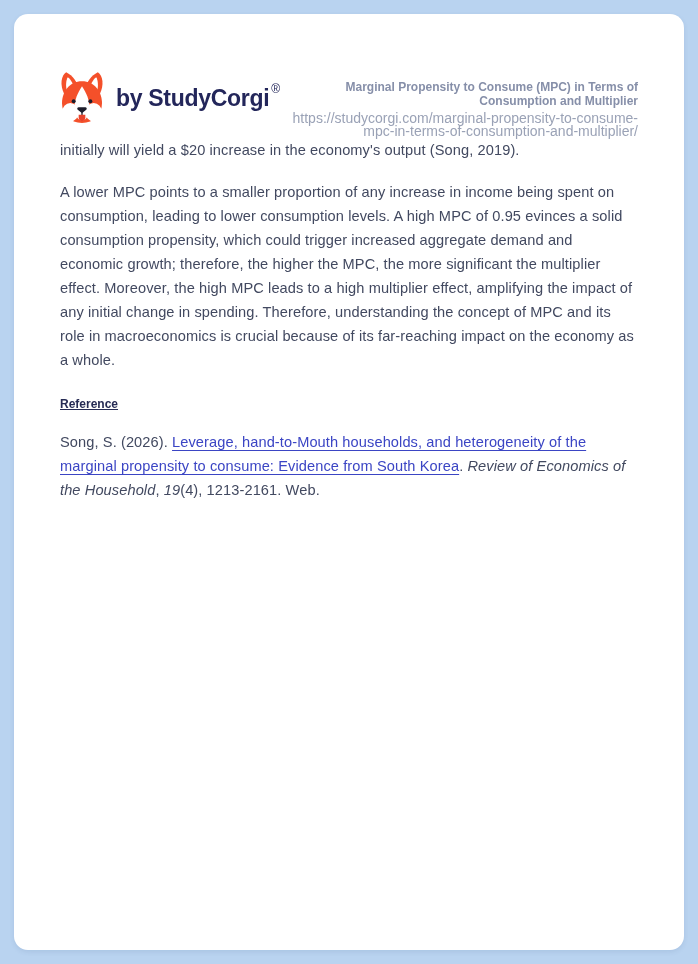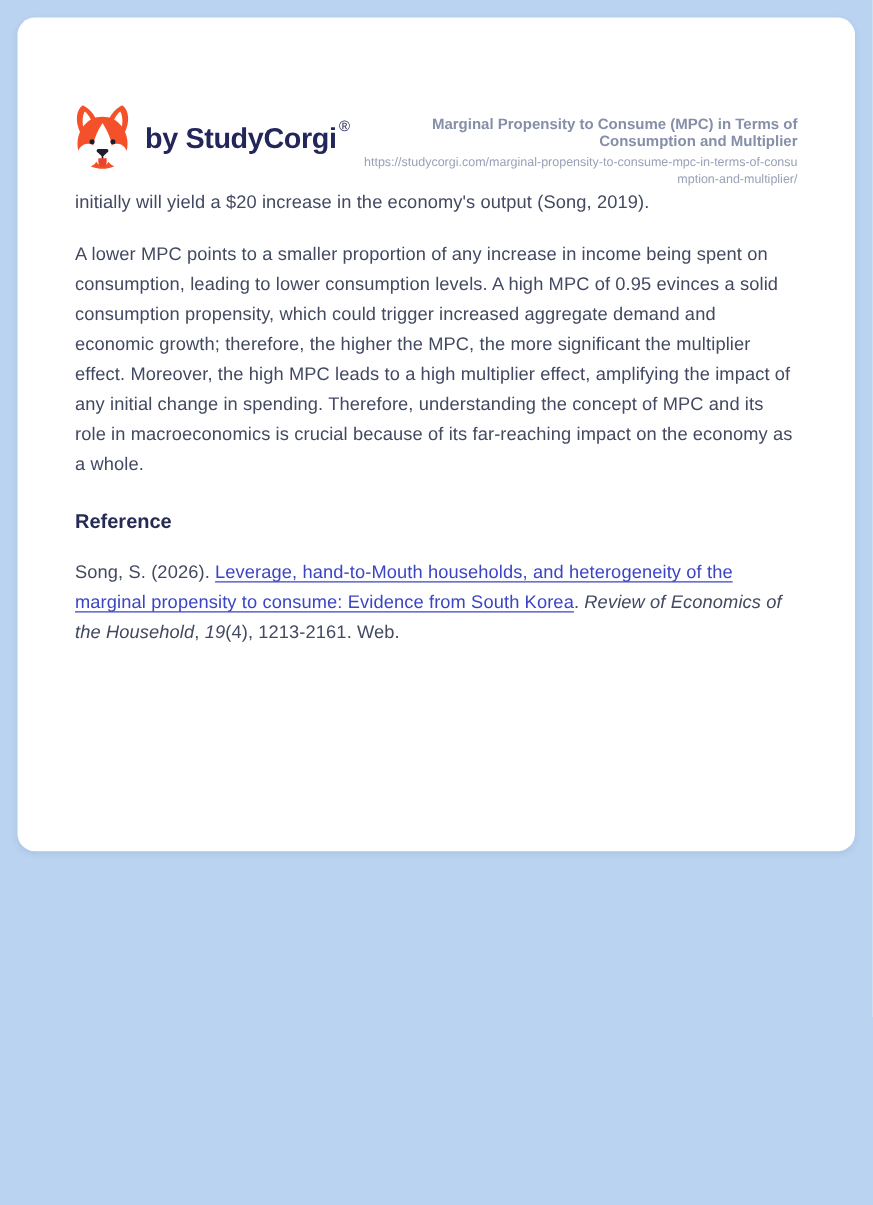"by StudyCorgi" .card { height: 667px -> 936px; padding: 12px 46px -> 0 46px }
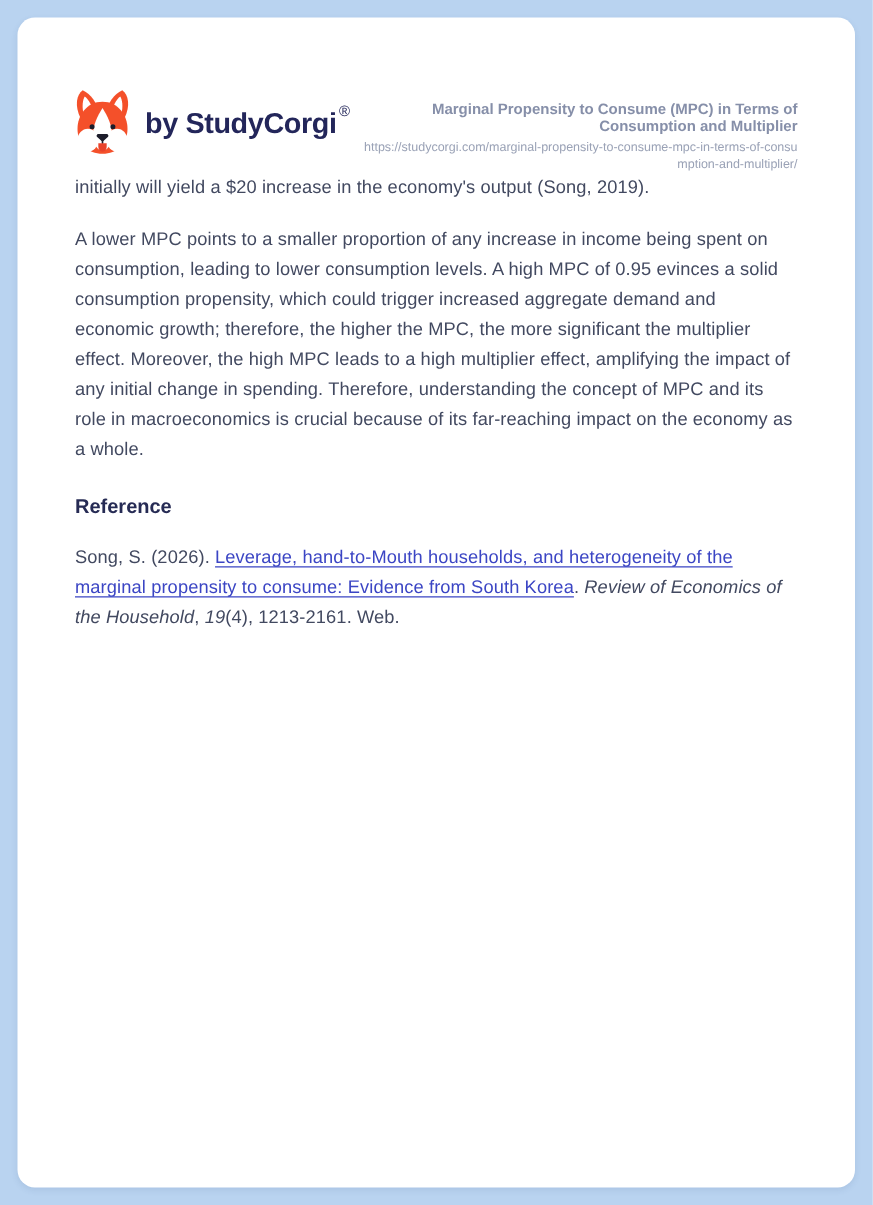"https://studycorgi.com/marginal-propensi" .doc-url { font-size: 10px -> 14px }
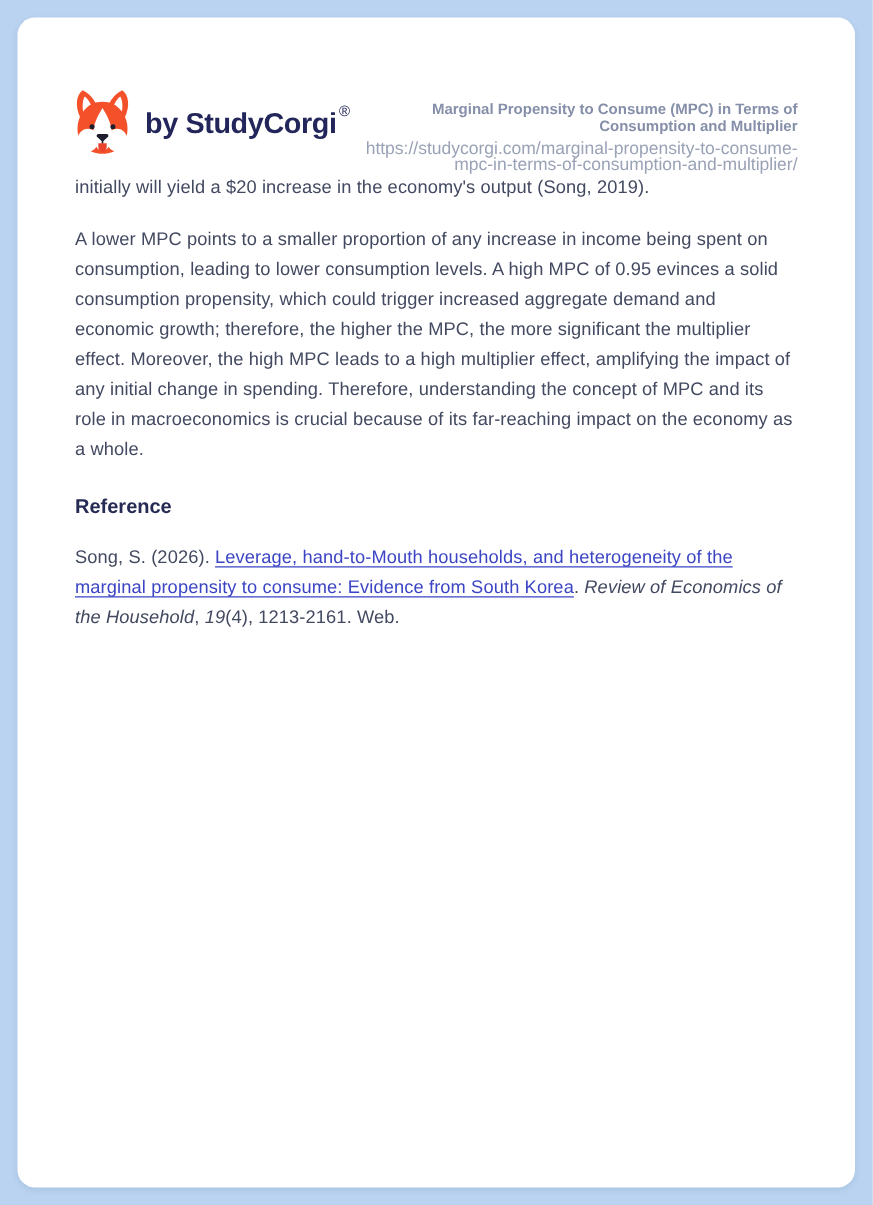"Reference" .content h2 { font-size: 16px -> 12px; text-decoration: none -> underline }
